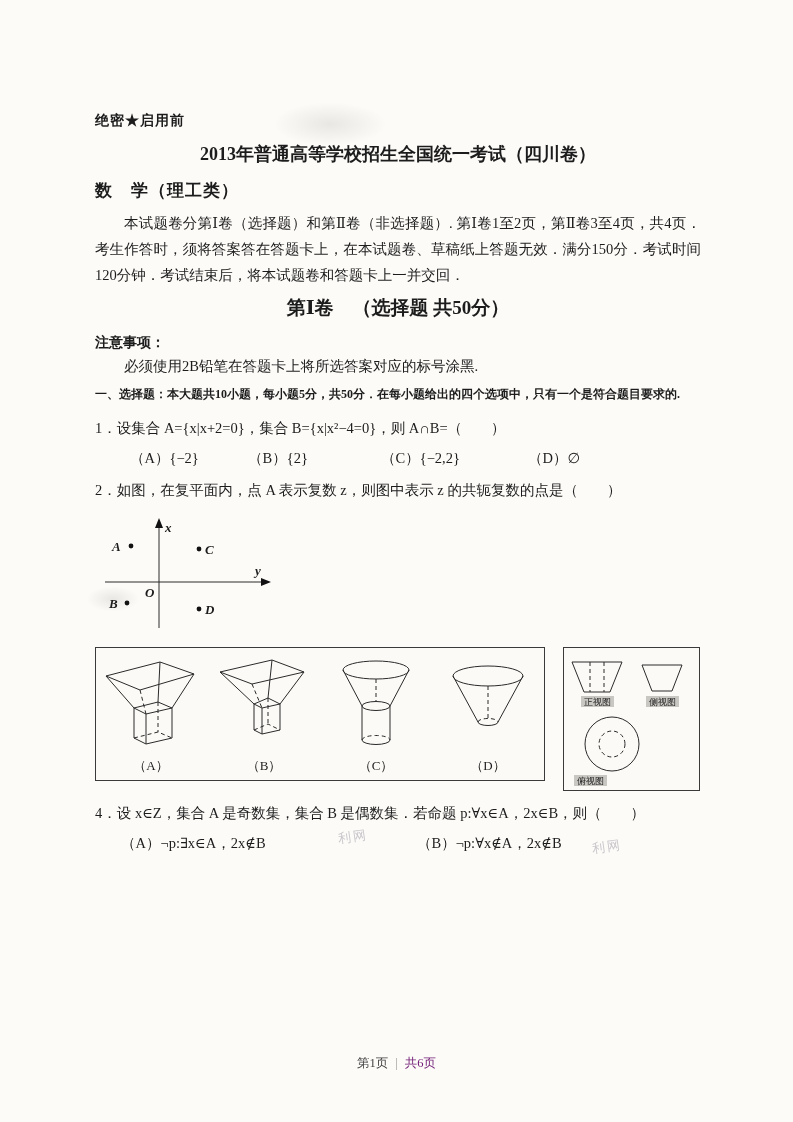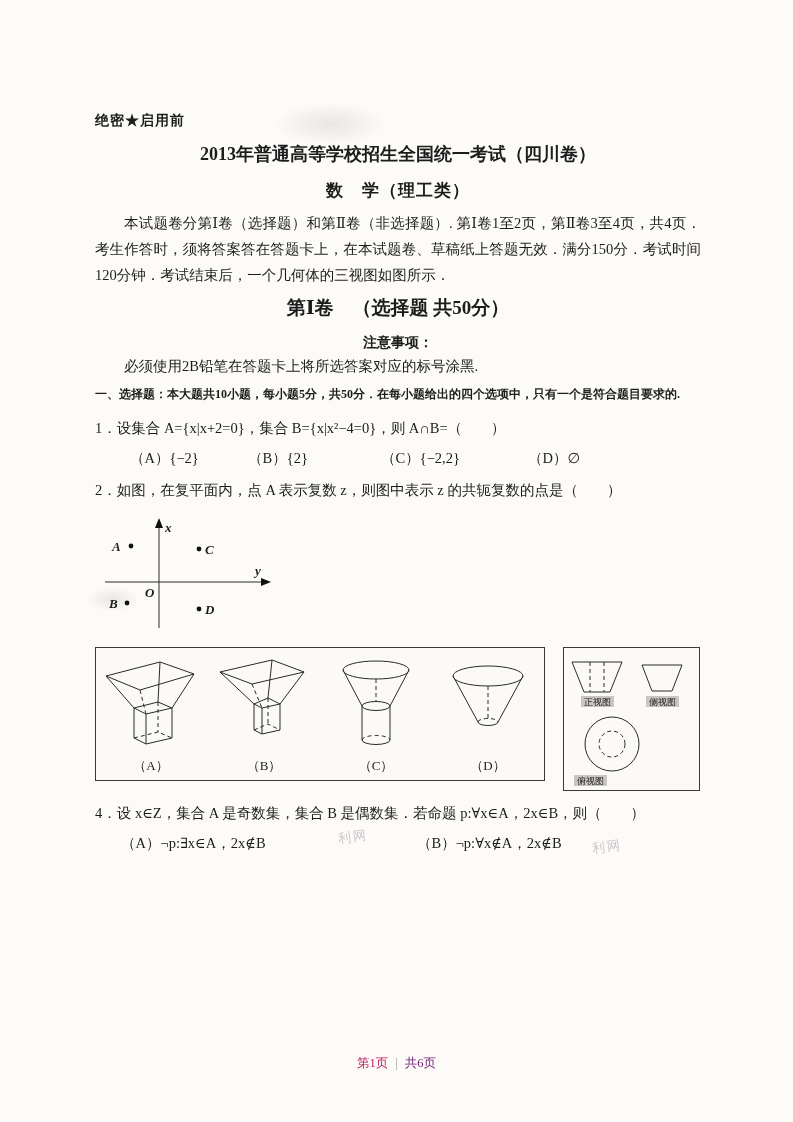"数 学（理工类）" .subject { text-align: center -> left }
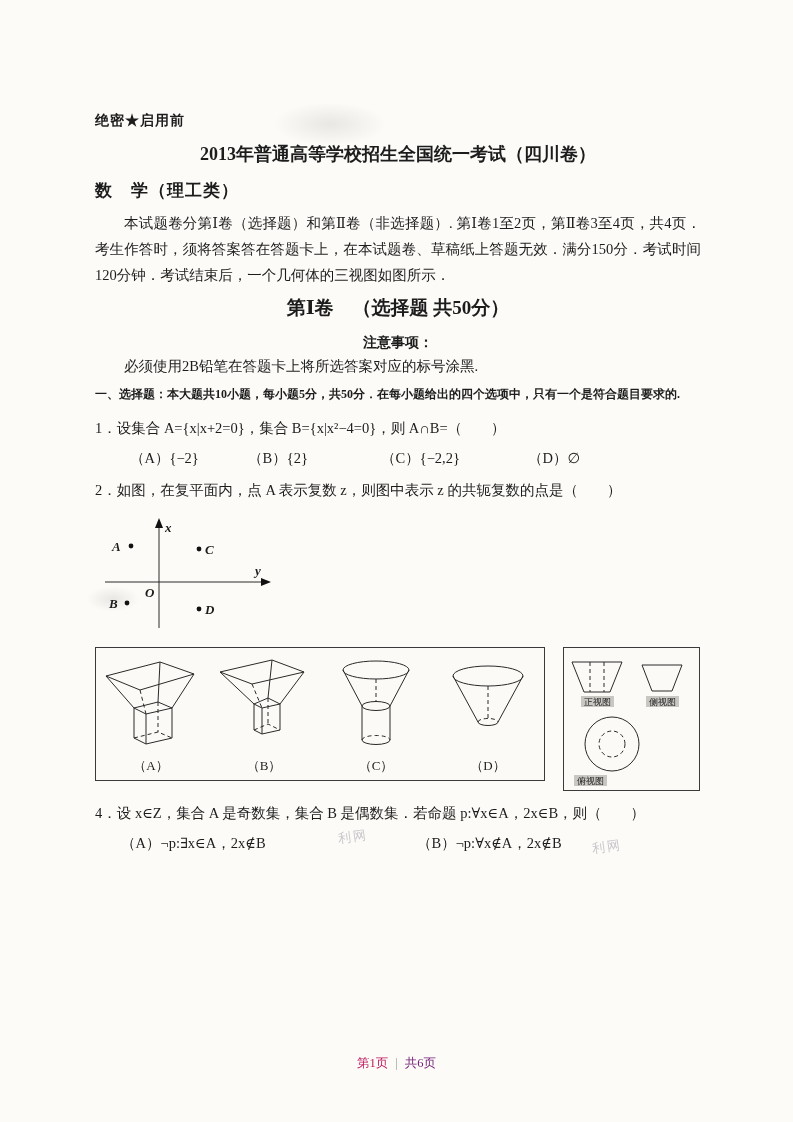"本试题卷分第Ⅰ卷（选择题）和第Ⅱ卷（非选择题）." p.intro { text: 一个几何体的三视图如图所示 -> 将本试题卷和答题卡上一并交回 }
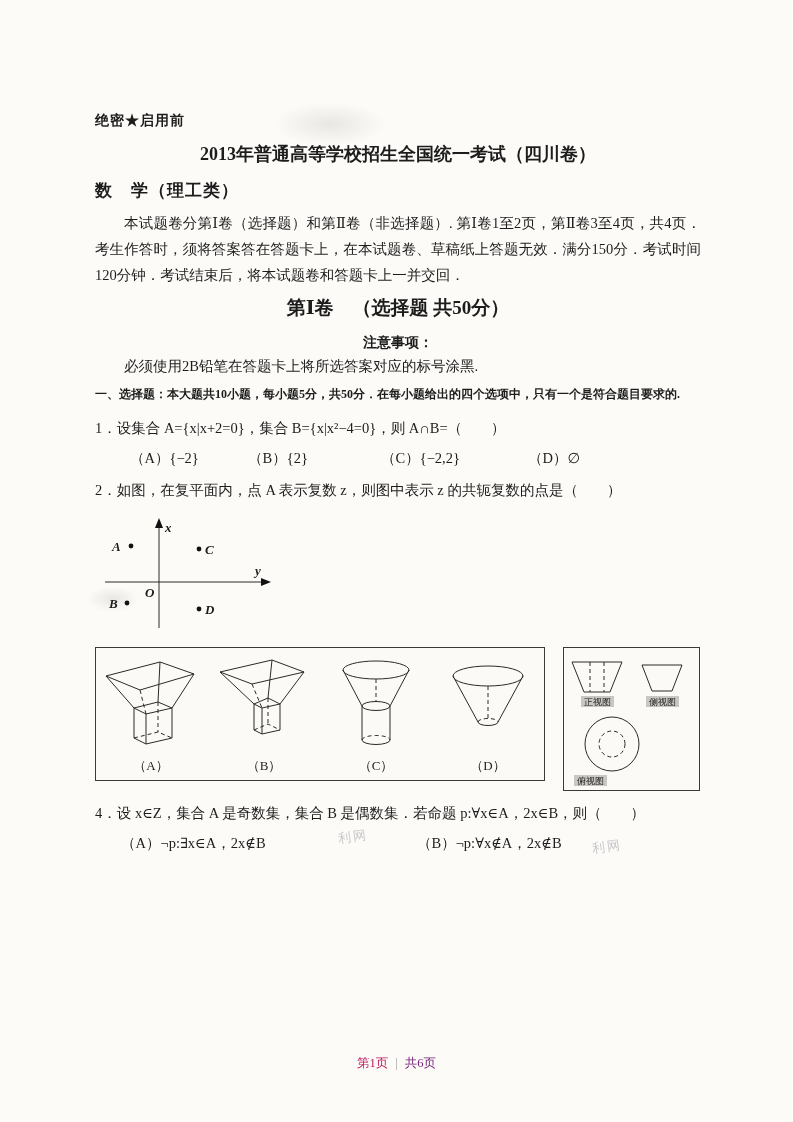"注意事项：" .notice-label { text-align: center -> none }
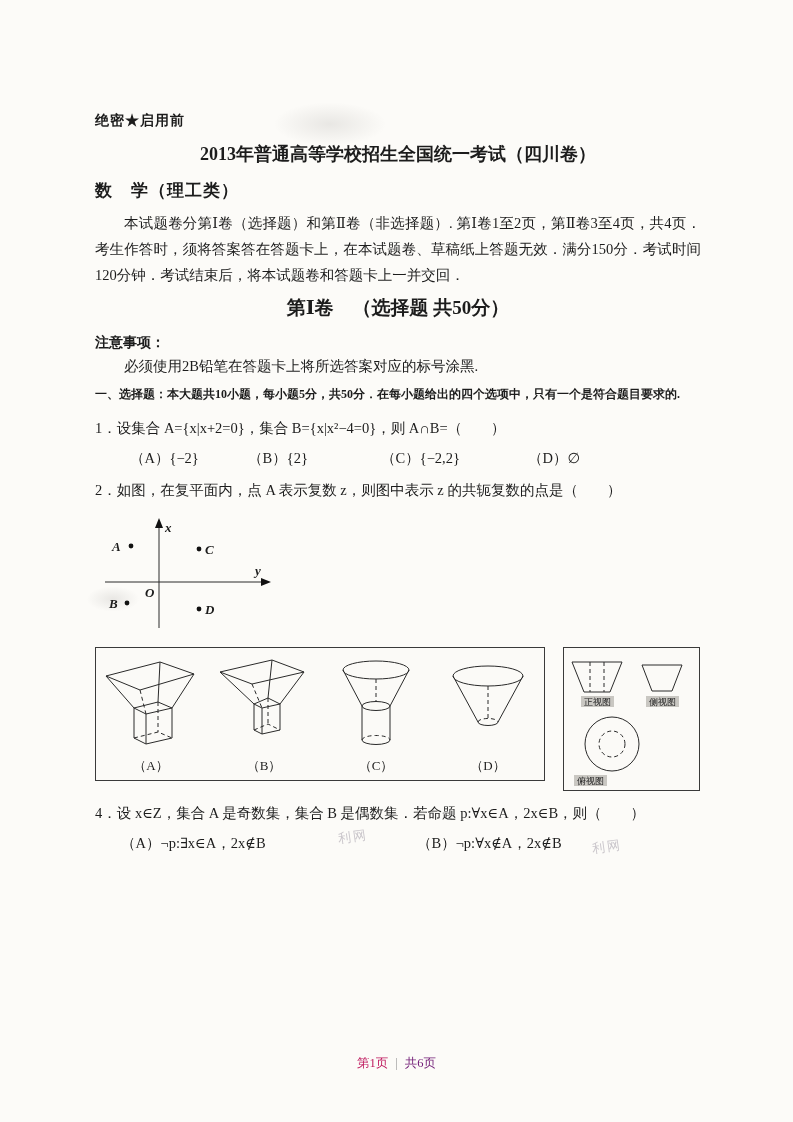"第1页" .footer .pg { color: #be185d -> #404040 }
